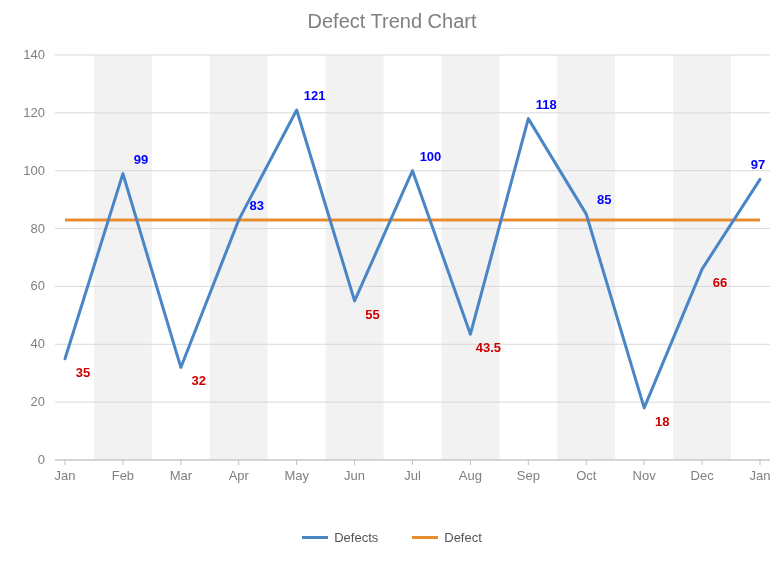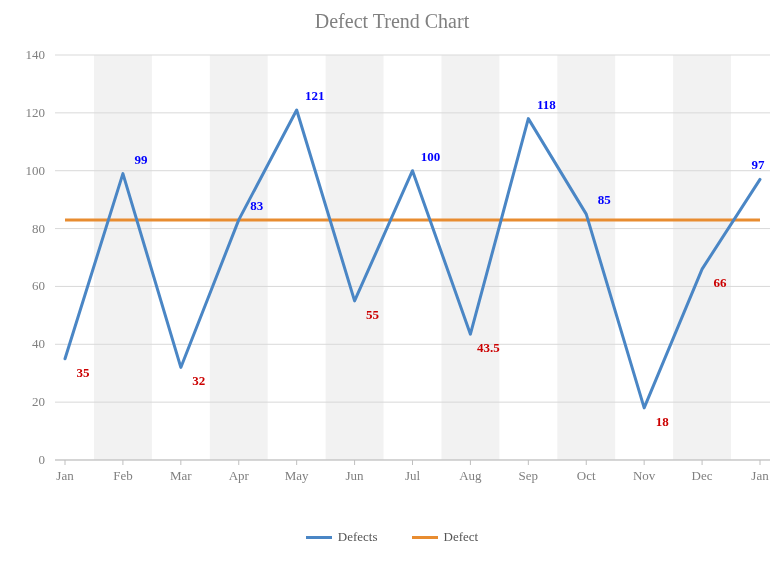"Defect Trend Chart" .chart-container { font-family: Liberation Serif, serif -> none }
